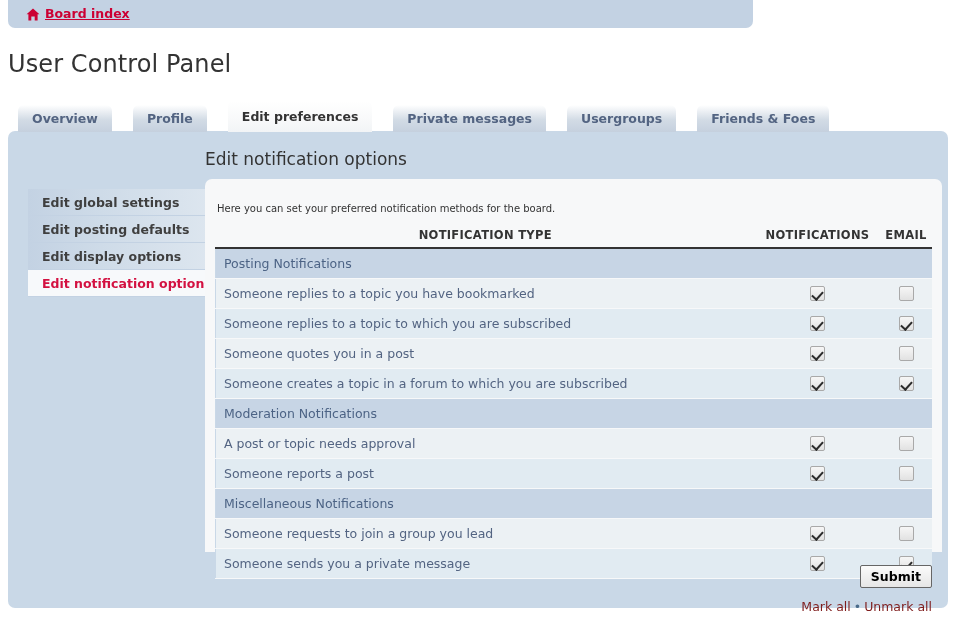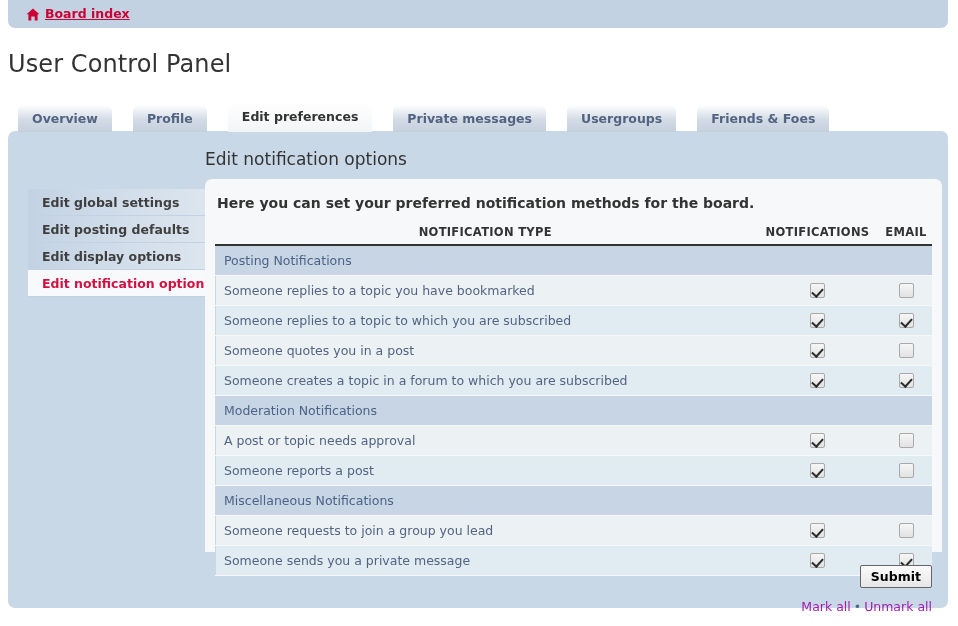"Board index" .breadcrumb-bar { width: 940px -> 745px }
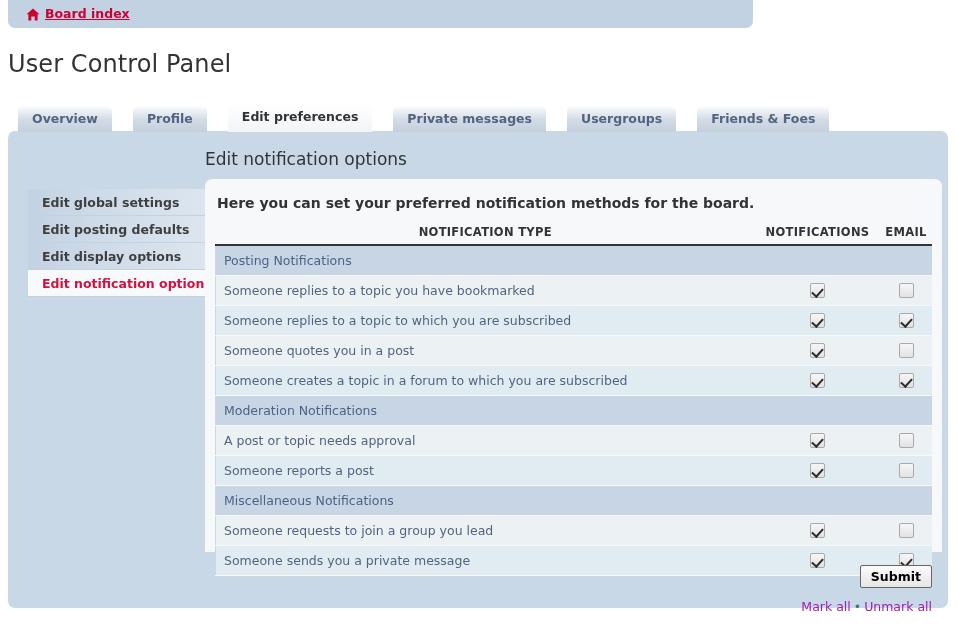"Here you can set your" .content-desc { font-size: 14px -> 10px; font-weight: bold -> none; margin: 4px 0 0 2px -> 12px 0 0 2px }
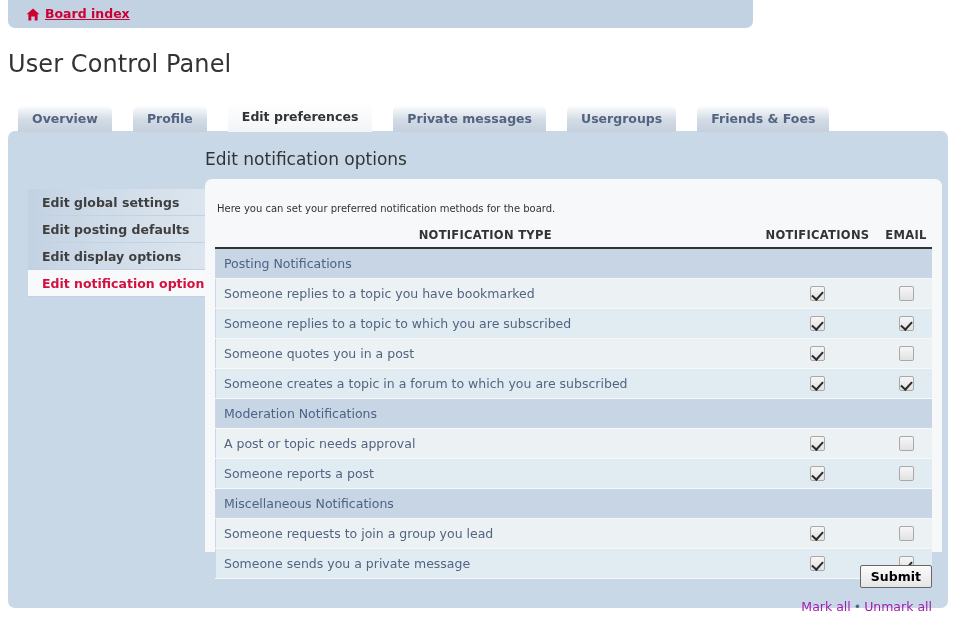"Mark all" .marklinks a { color: #a21caf -> #7f1d1d }
